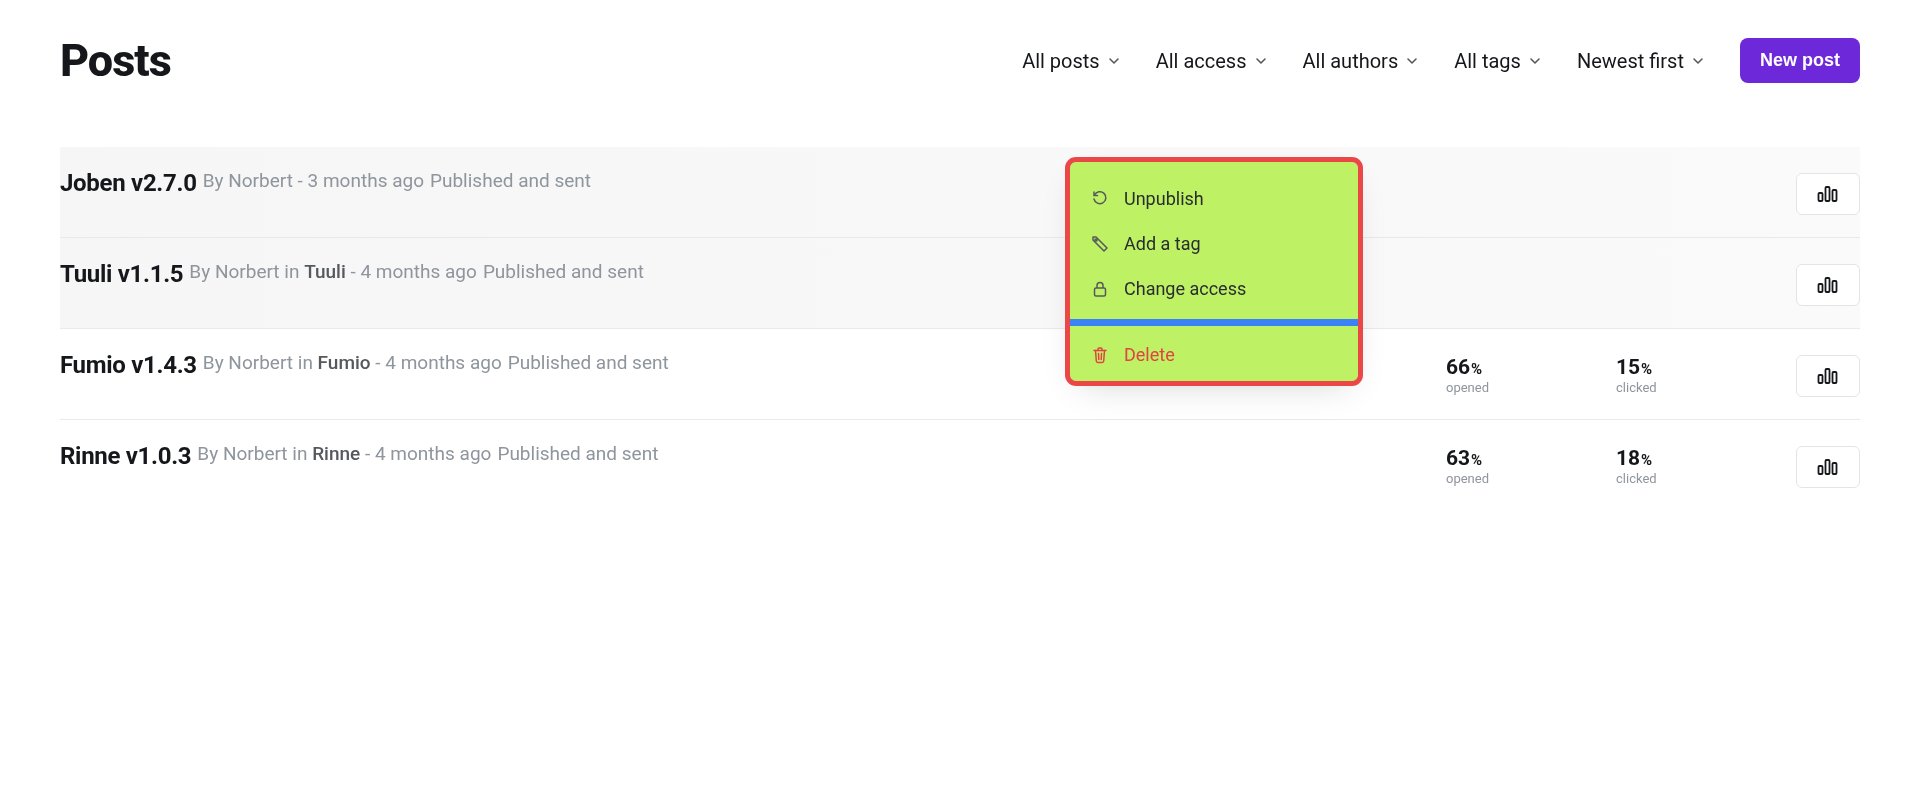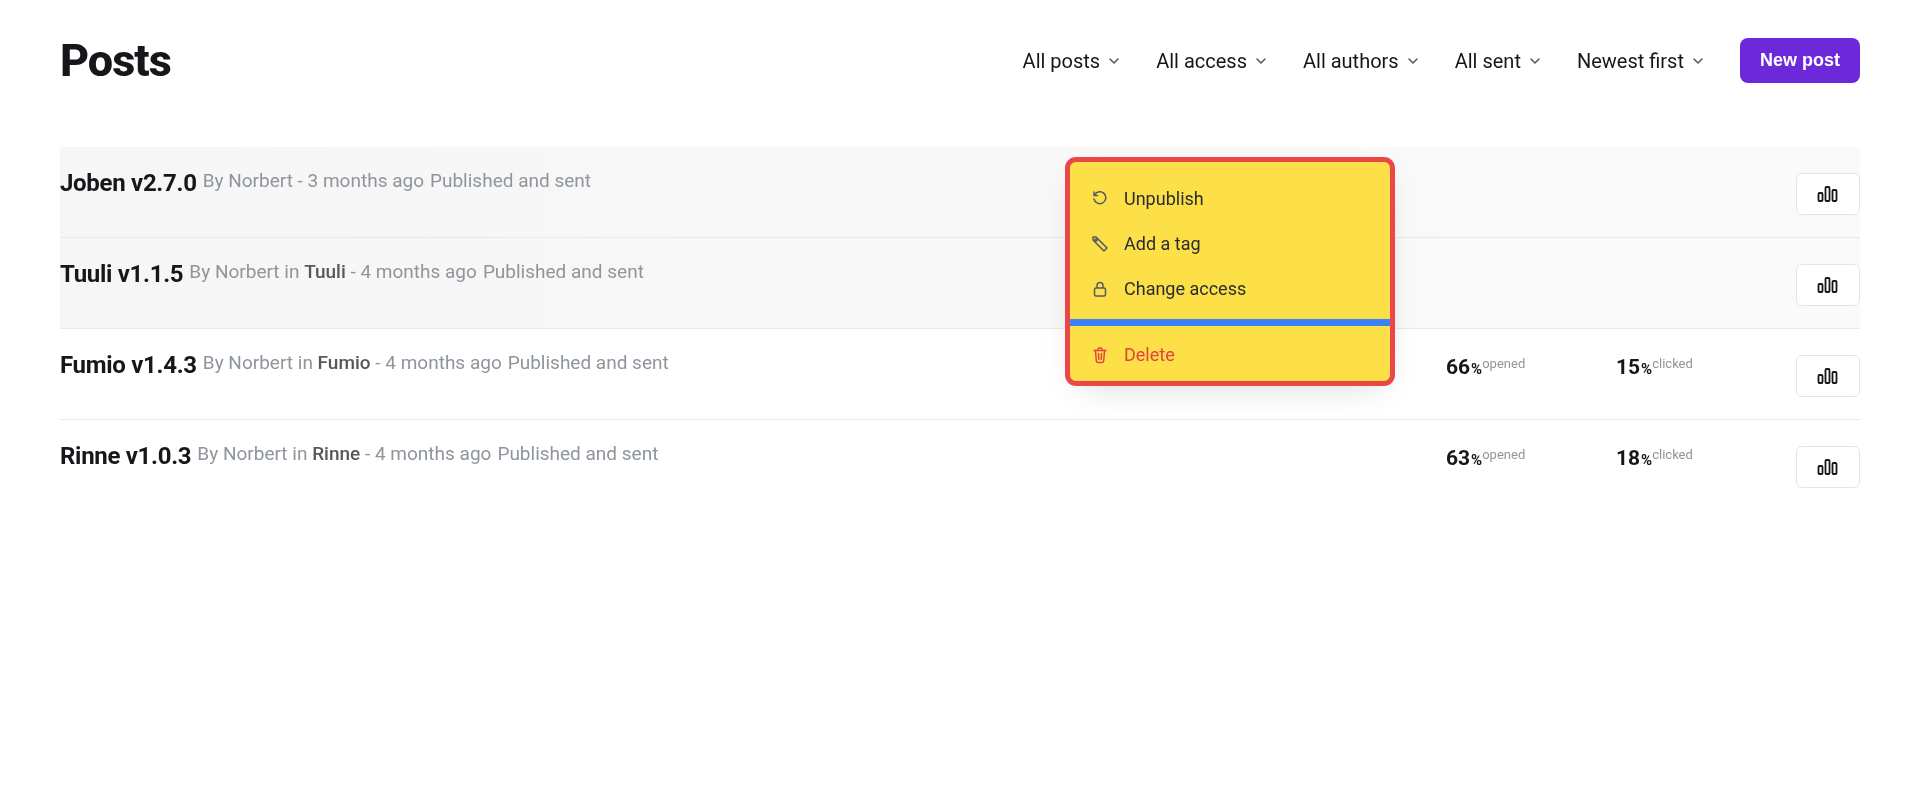"All sent" span { text: sent -> tags }
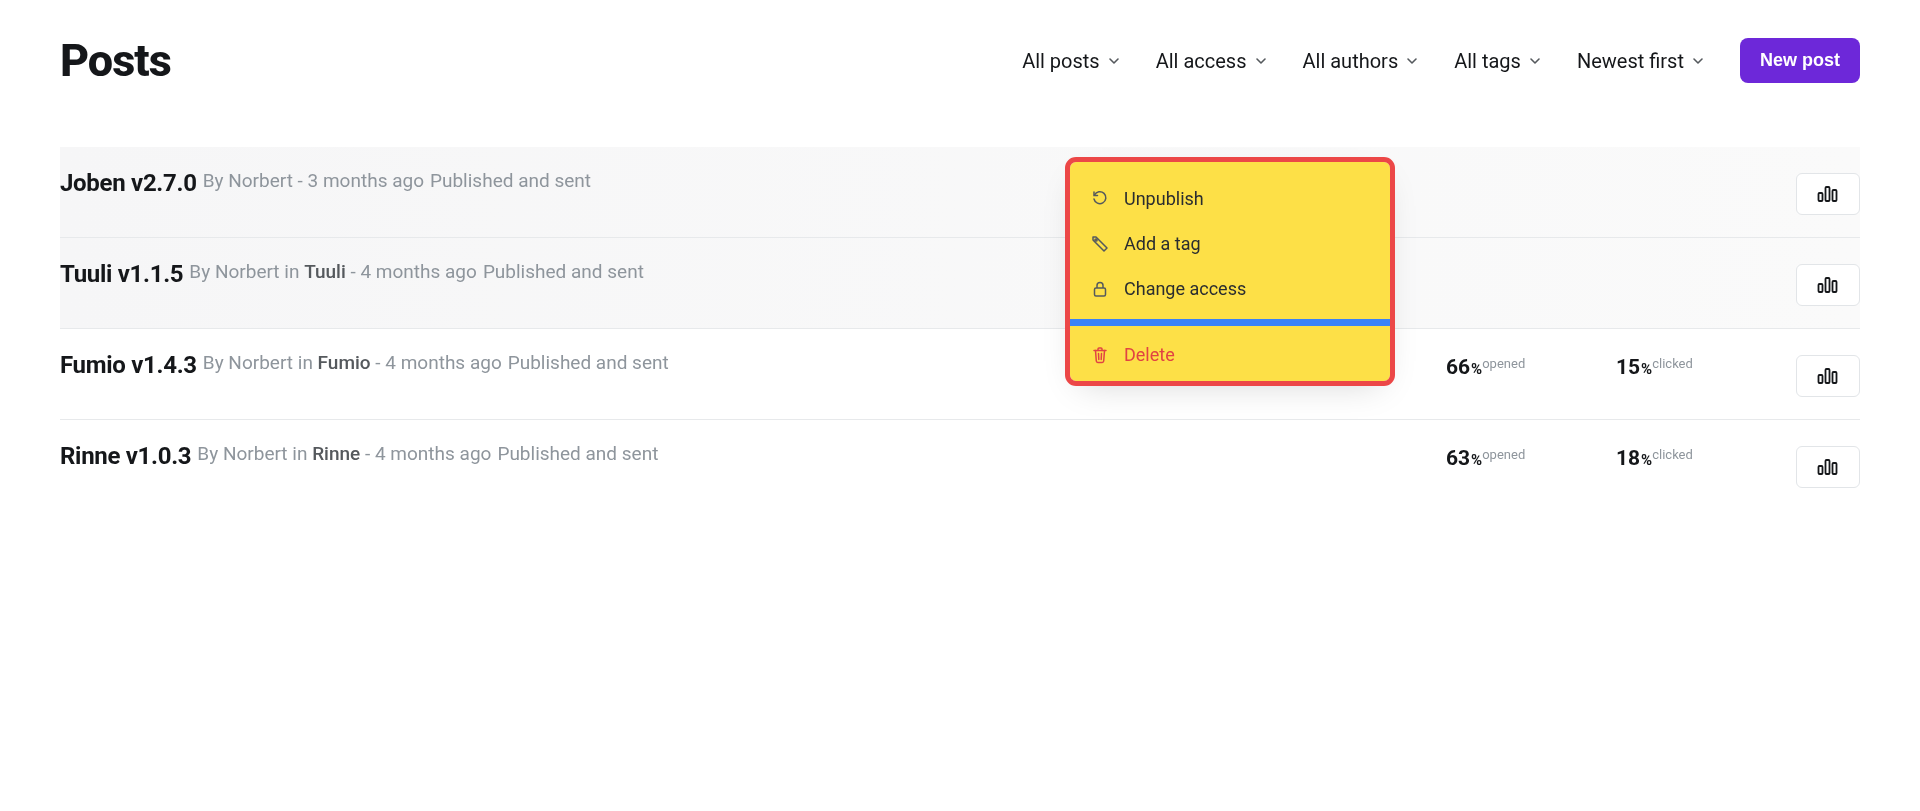"Unpublish" .context-menu { background: #fde047 -> #bef264; width: 320px -> 288px }
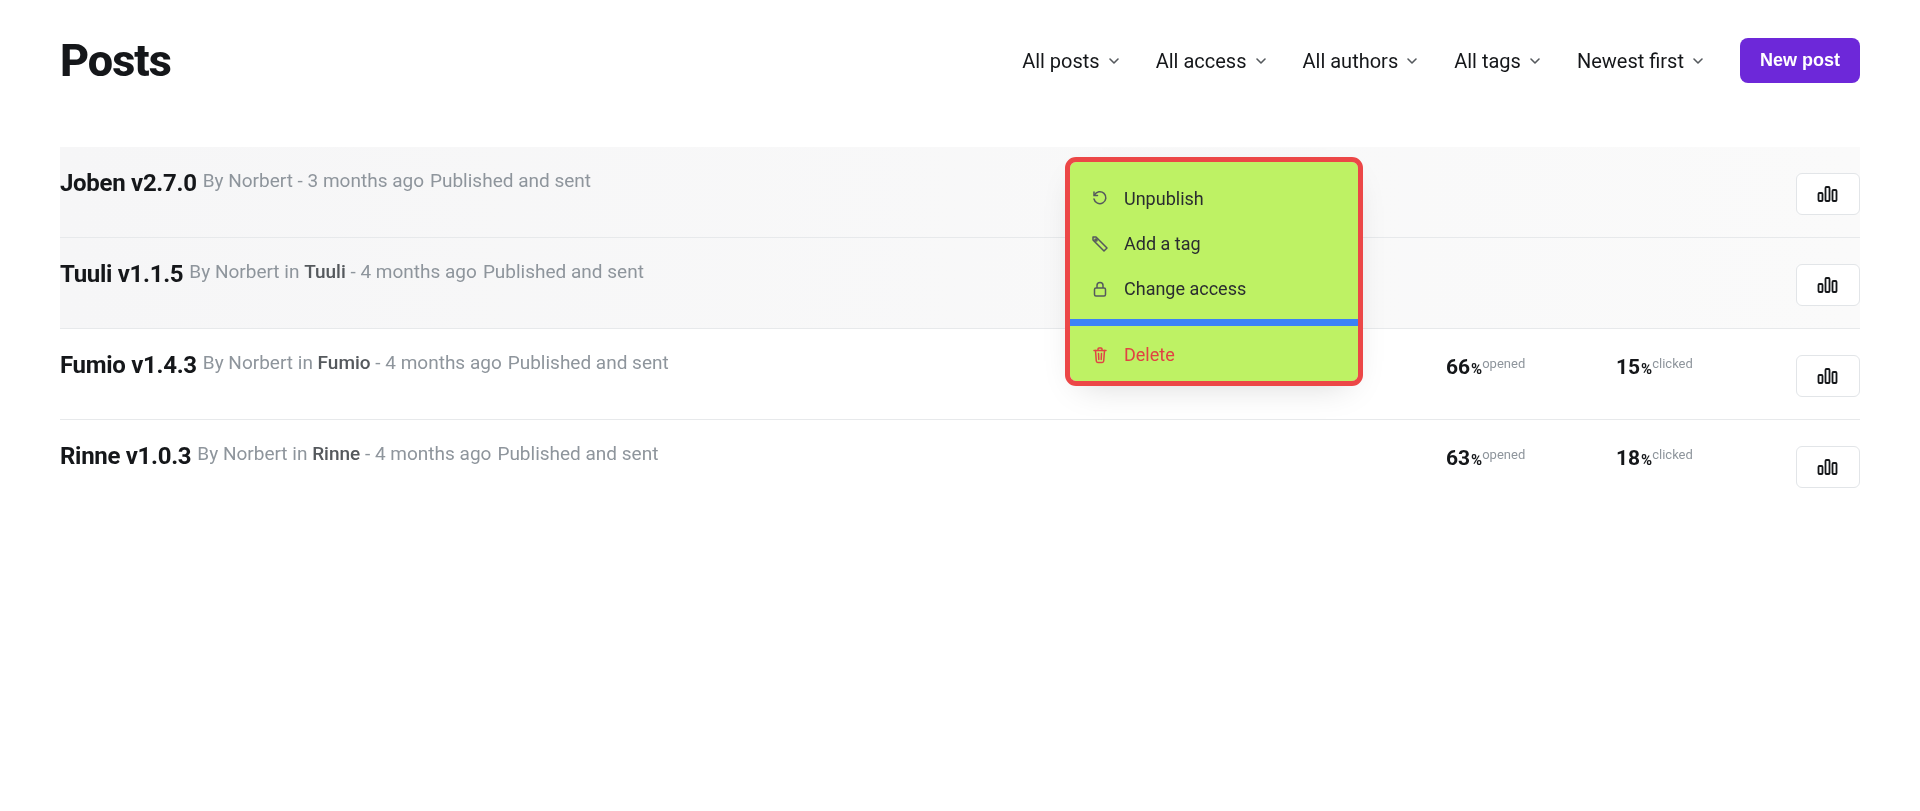"66%" .metric { flex-direction: row -> column }
